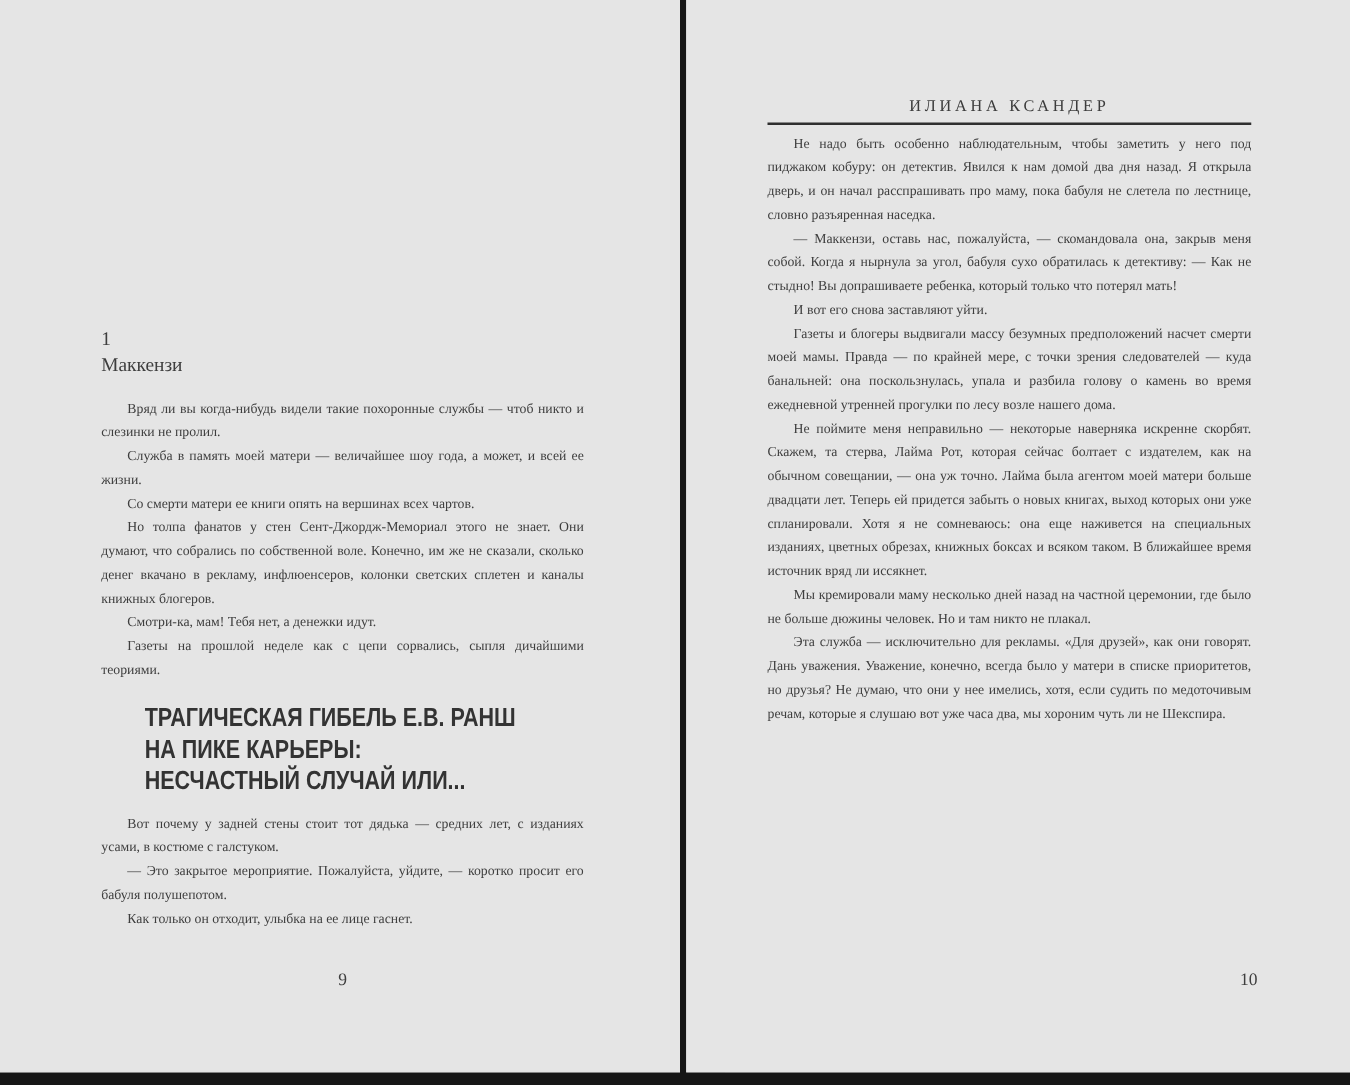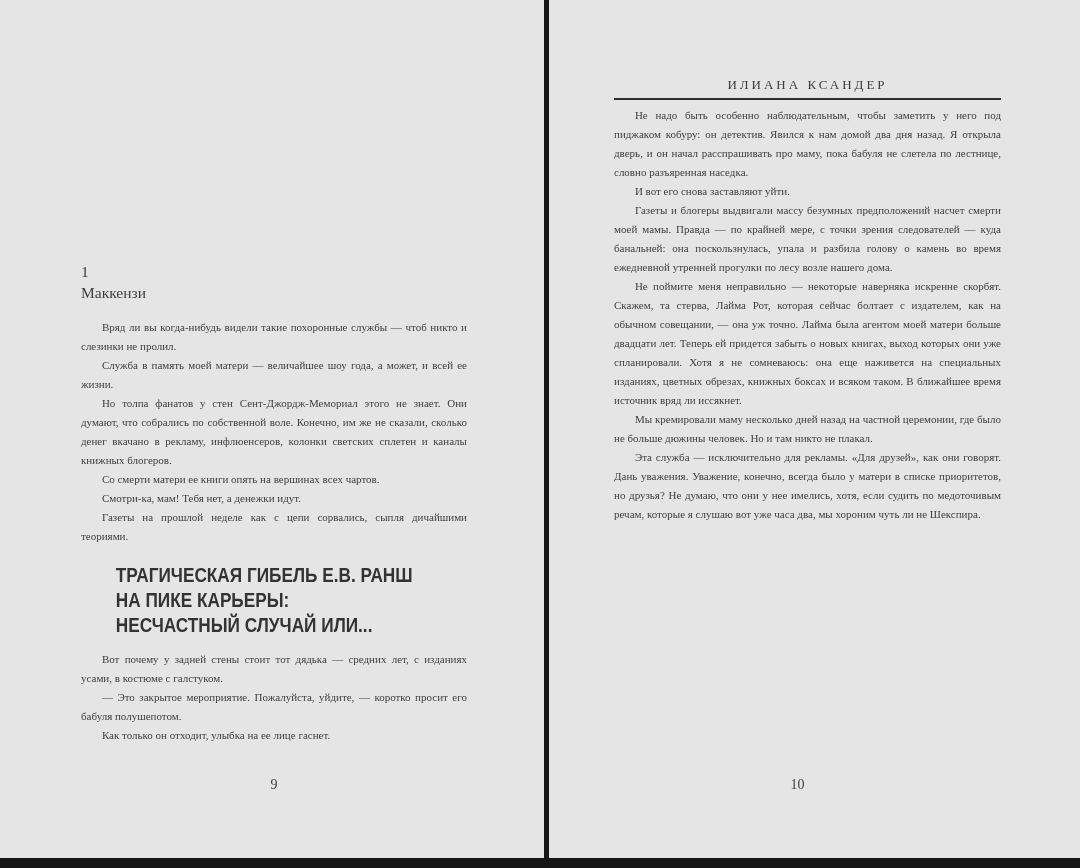"— Маккензи, оставь нас, пожалуйста," p.bp { html: none -> <p>— Маккензи, оставь нас, пожалуйста, — скомандовала она, закрыв меня собой. Когда я нырнула за угол, бабуля сухо обратилась к детективу: — Как не стыдно! Вы допрашиваете ребенка, который только что потерял мать!</p> }
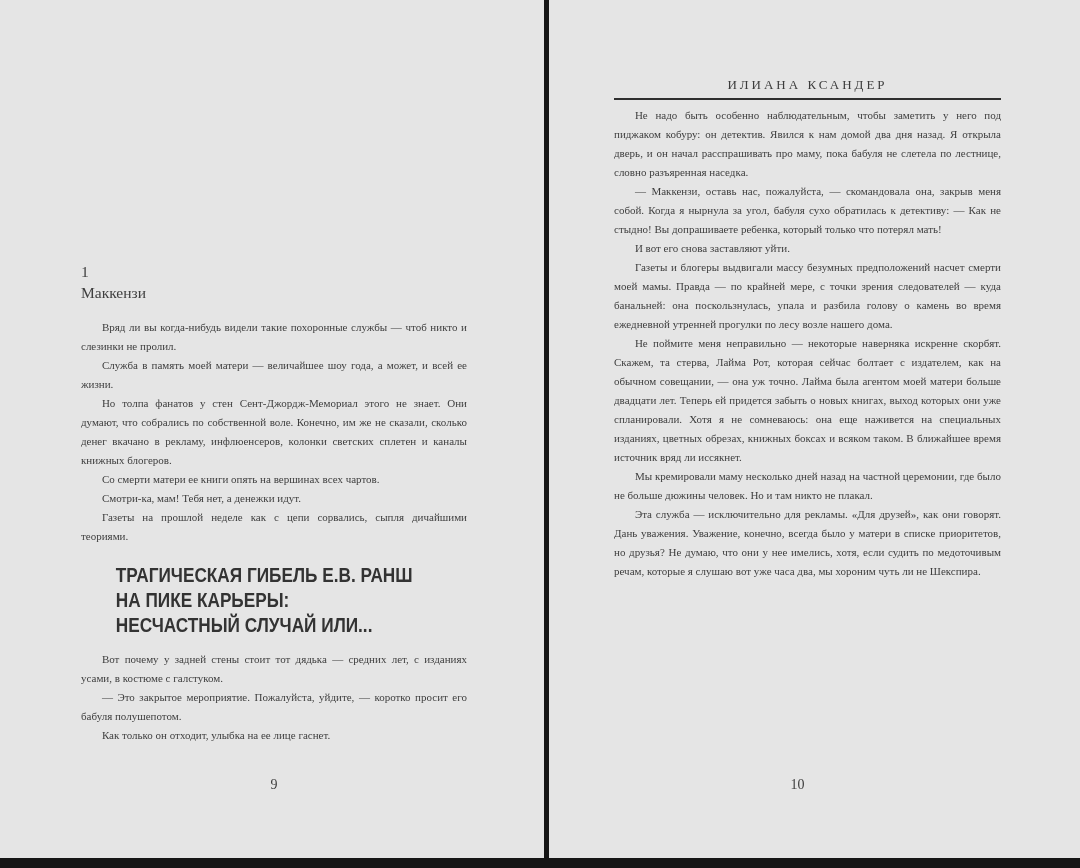"Но толпа фанатов у стен" p.bp { order: before "Со смерти матери ее книги" -> after "Со смерти матери ее книги" }
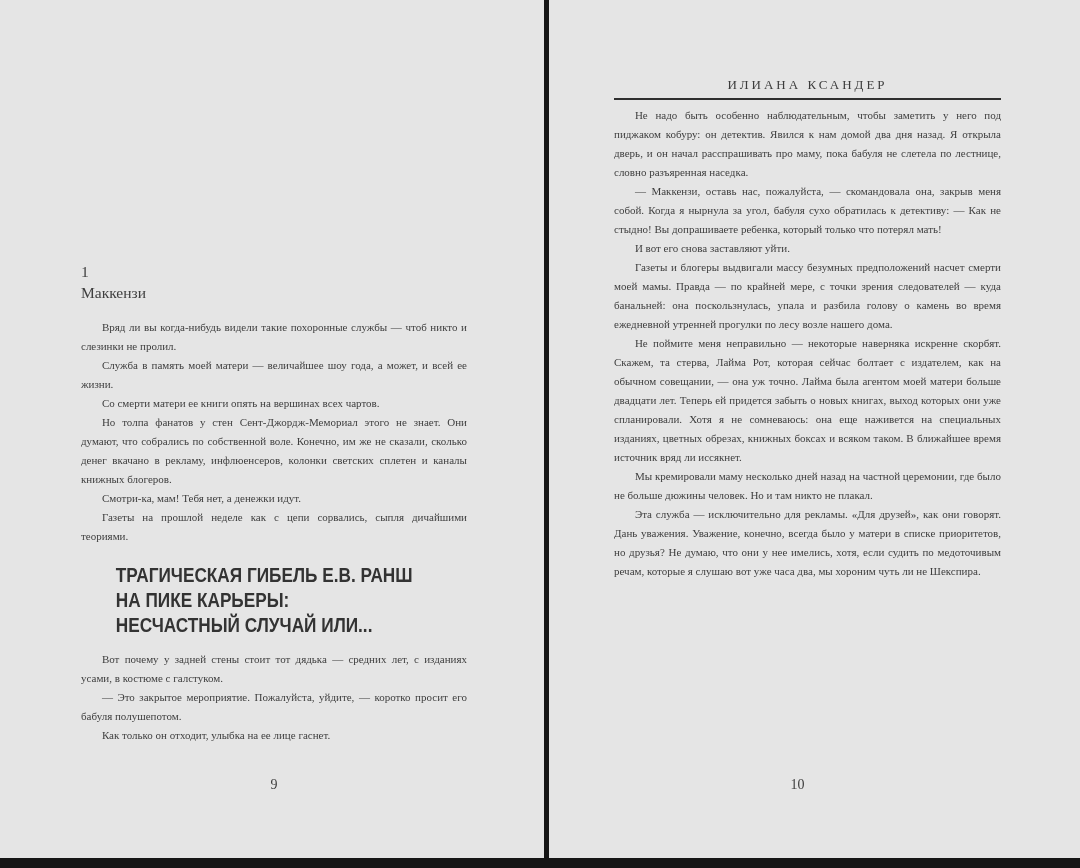"10" .page-num.right { left: 55px -> 70px; text-align: none -> right }
